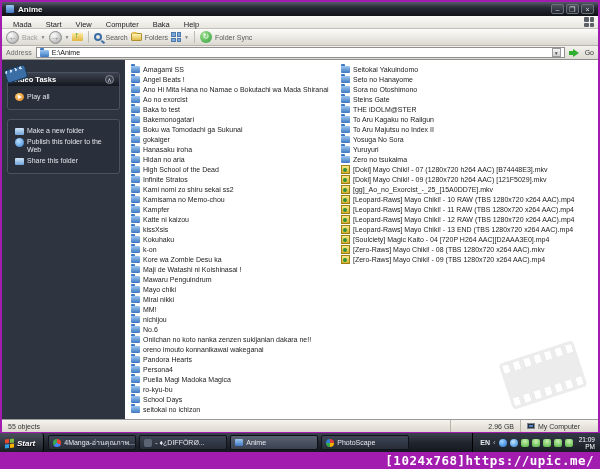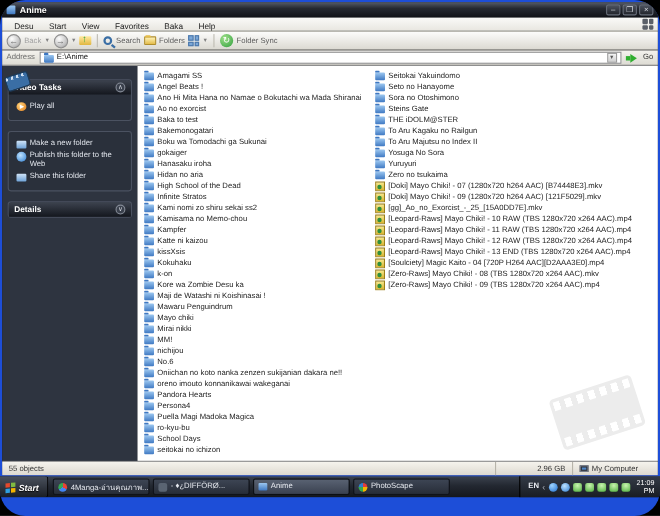"Anime" .screen { background: #1d4ed8 -> #a21caf; border-radius: 23px -> none }
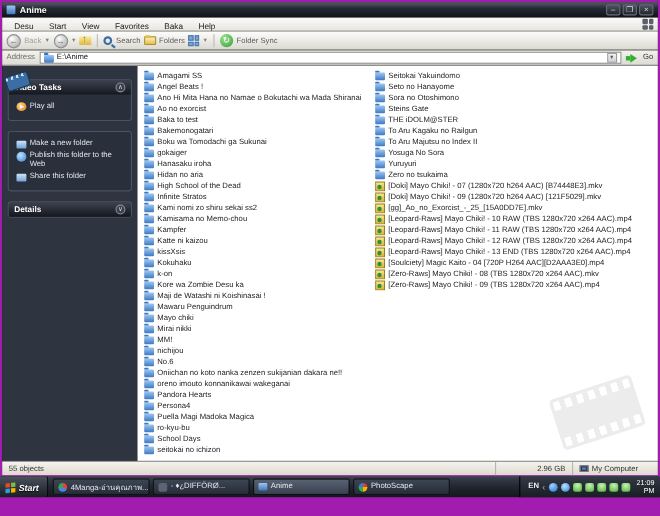"Desu" span.menu-item { text: Desu -> Mada }
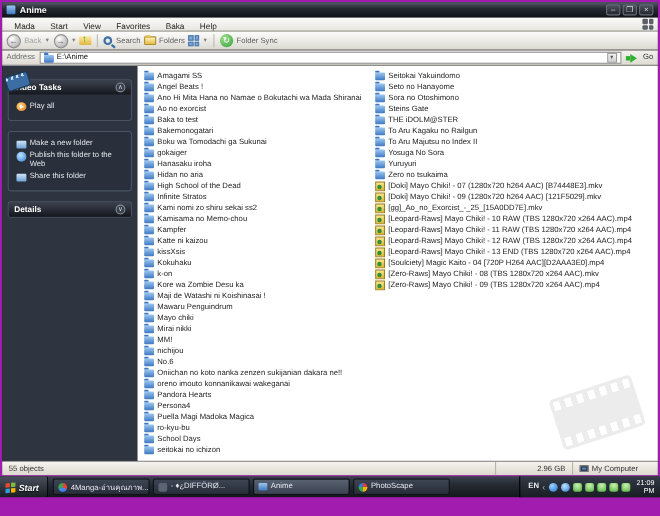"Favorites" span.menu-item { text: Favorites -> Computer }
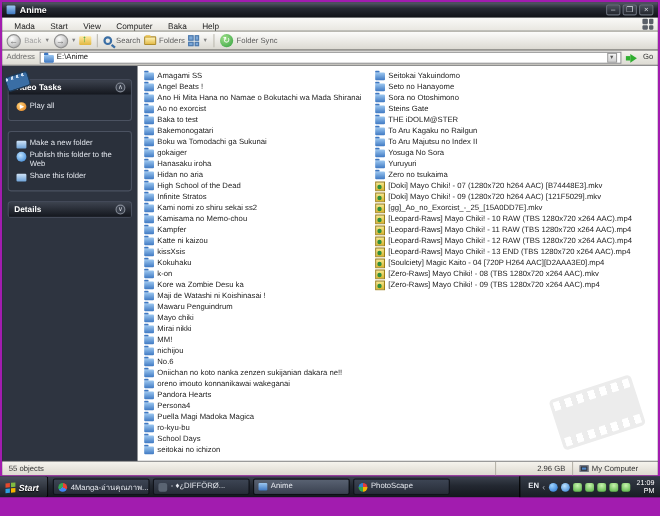"Details" div.panel { html: <div> <div> <span>Details</span> <span>∨</span> </div> </div> -> none }
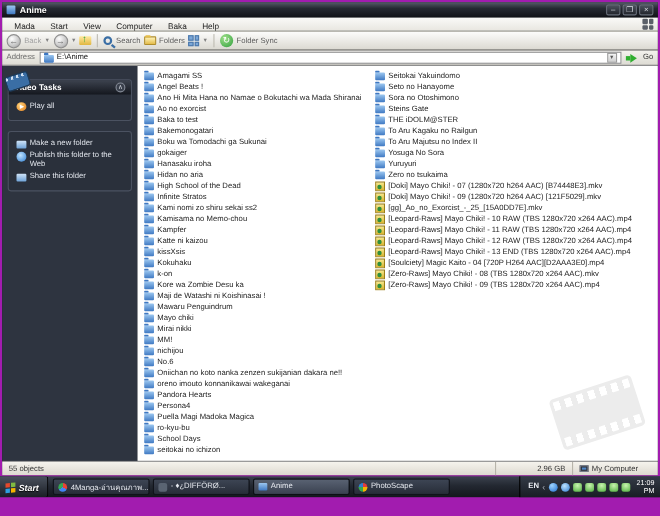"[1024x768]https://upic.me/" div.watermark { html: none -> <div>[1024x768]https://upic.me/</div> }
